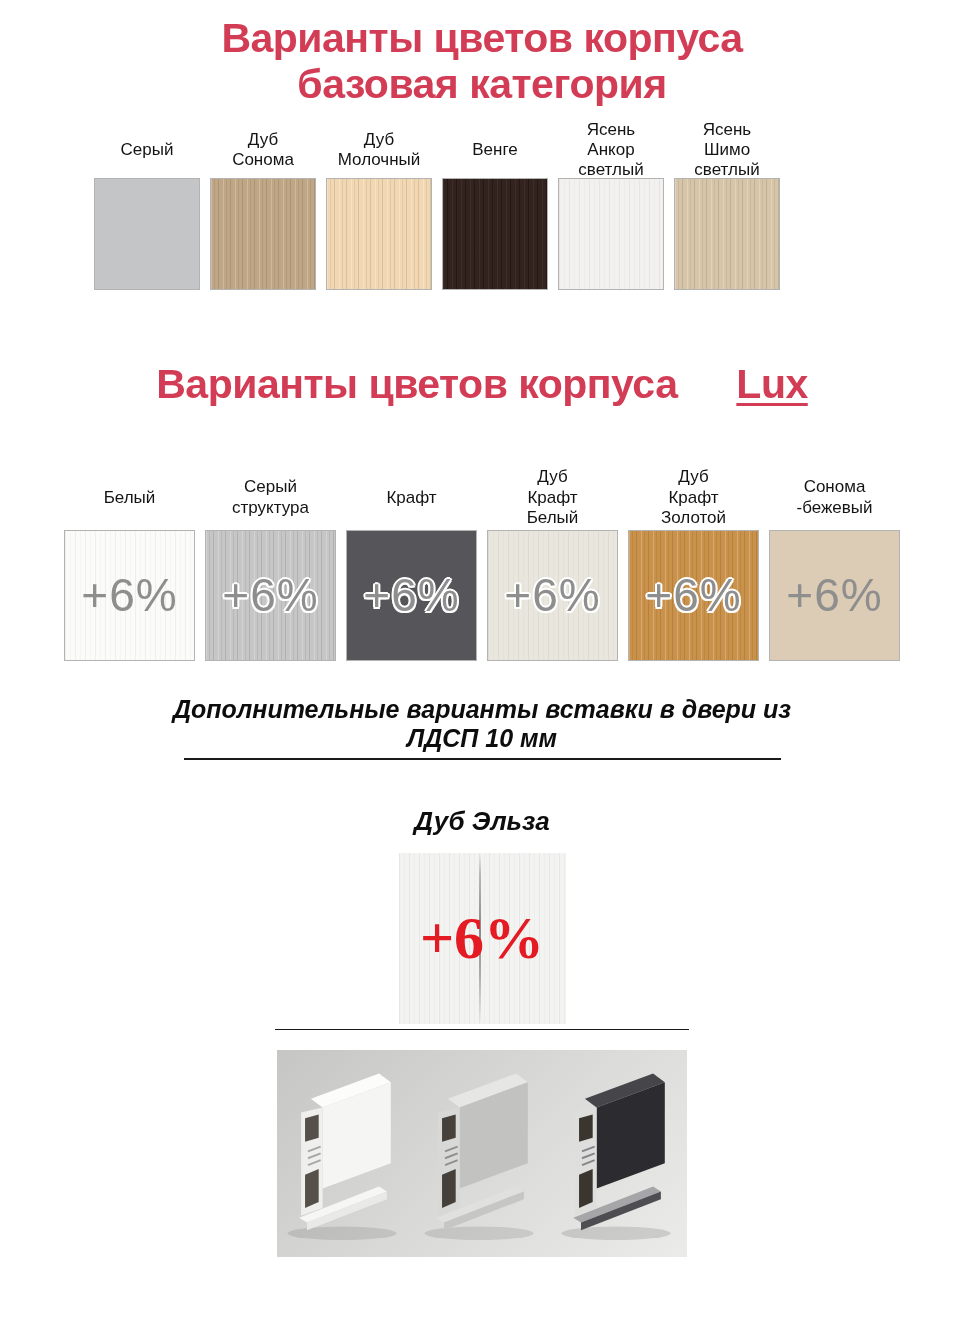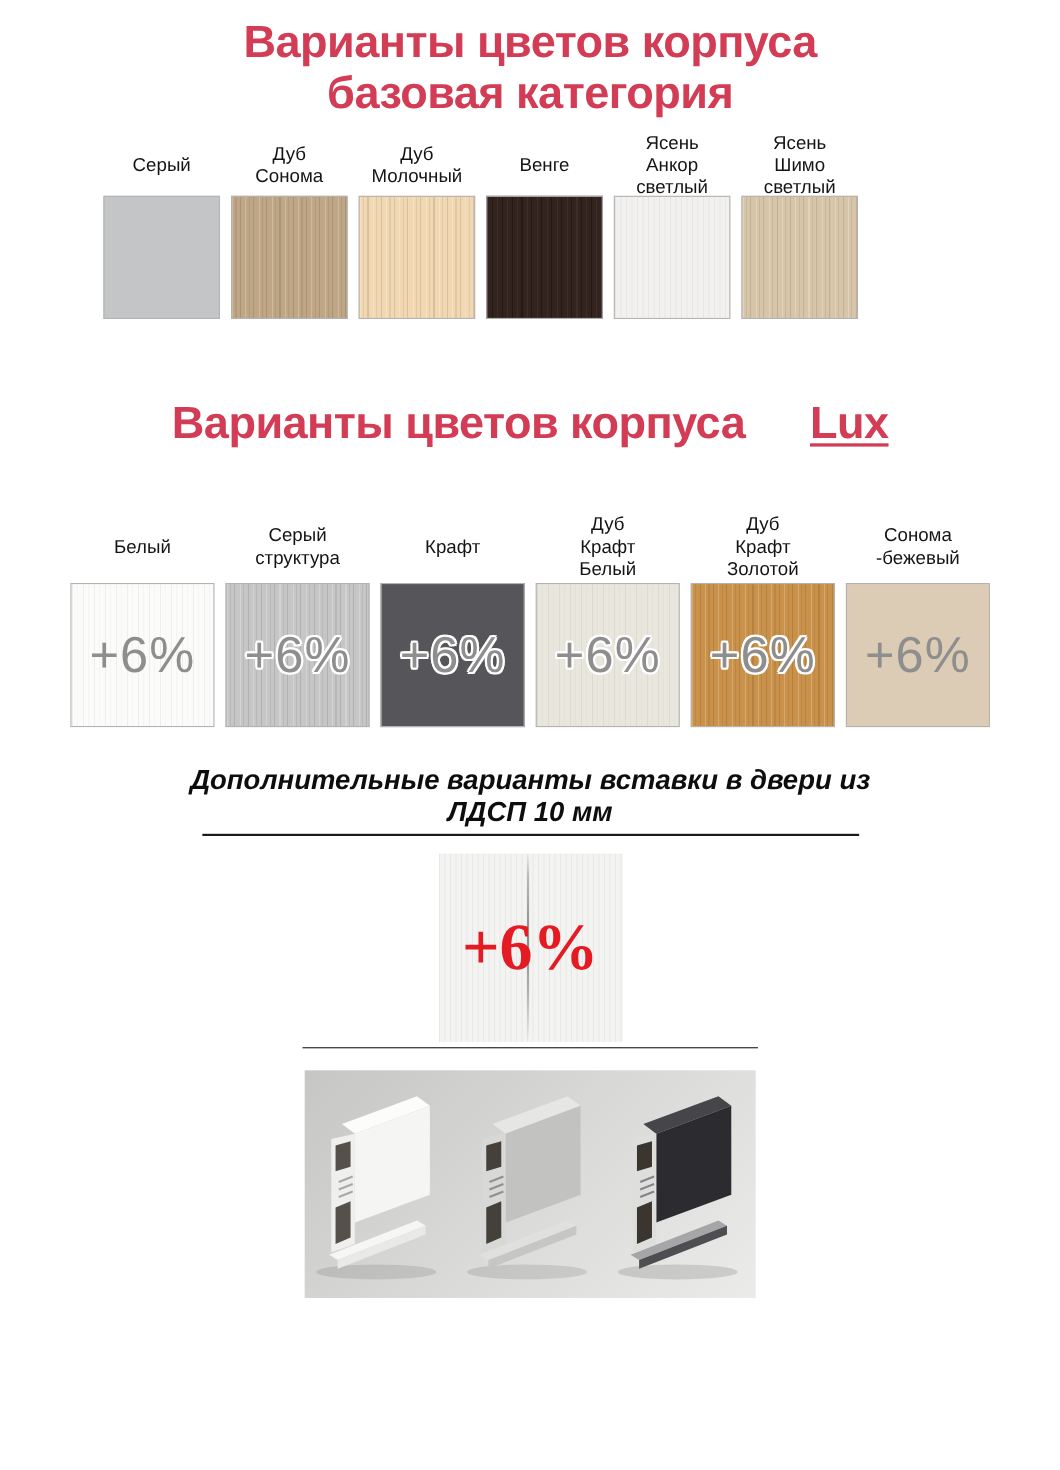"Дуб Эльза" div.elza-label { html: none -> <div>Дуб Эльза</div> }
